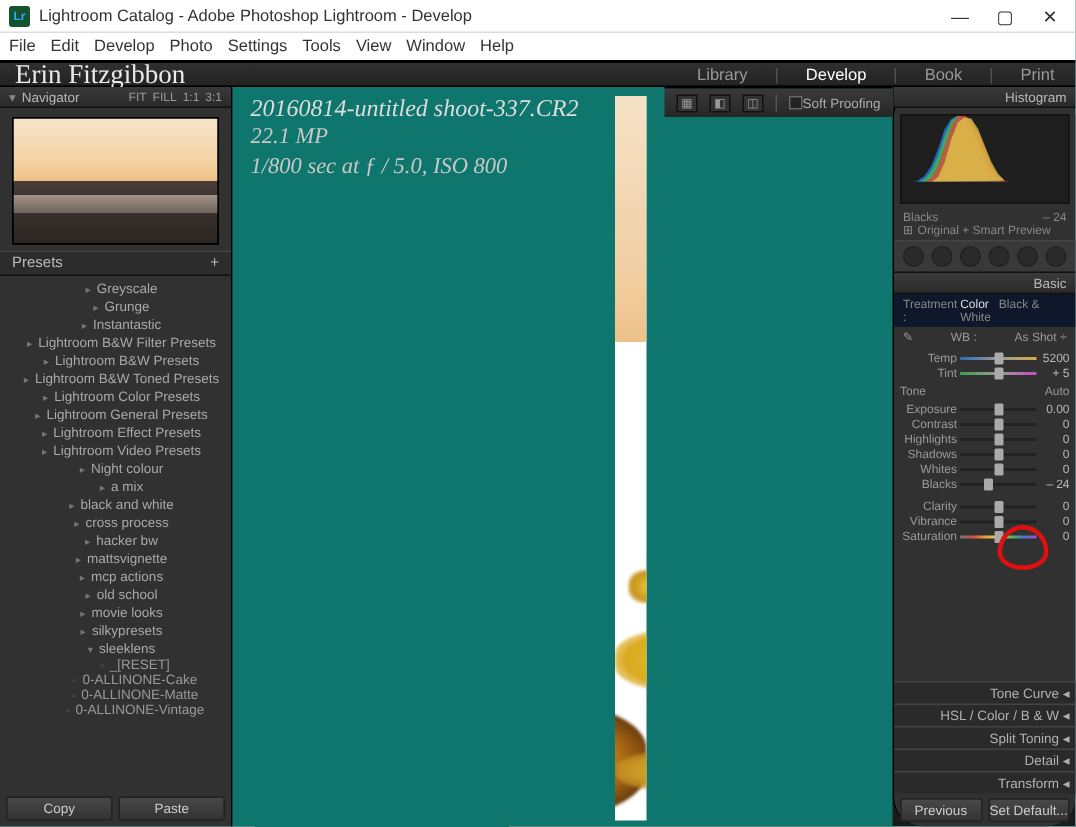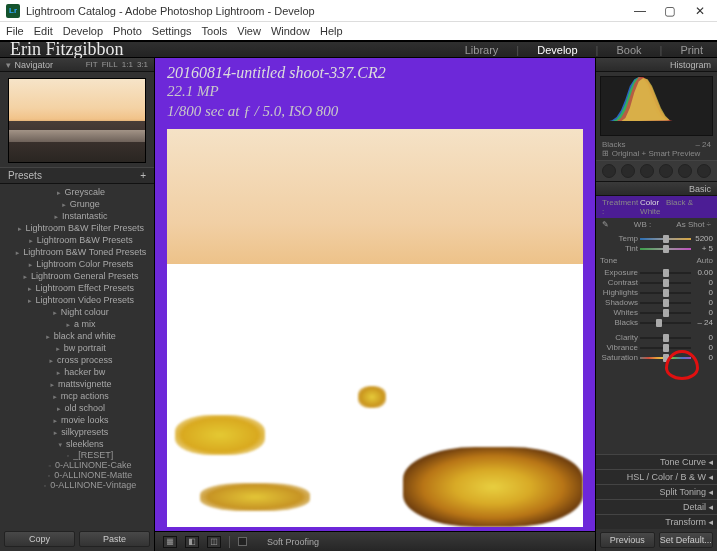"20160814-untitled shoot-337.CR2" .center { background: #6d28d9 -> #0f766e; flex-direction: column -> row }
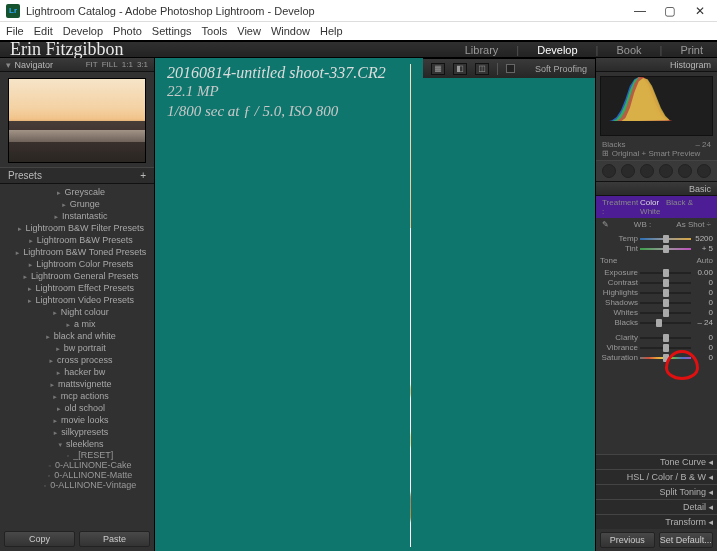"Soft Proofing" .softproof { gap: 20px -> 0 }
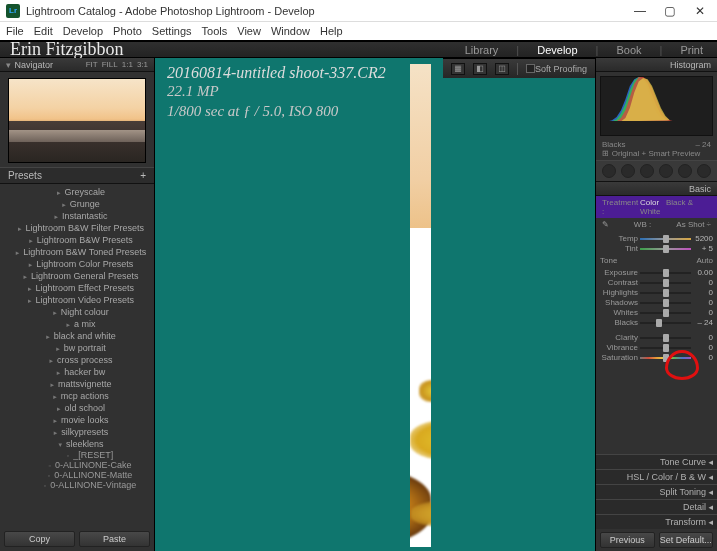"Histogram" div.col { border-radius: none -> 20px }
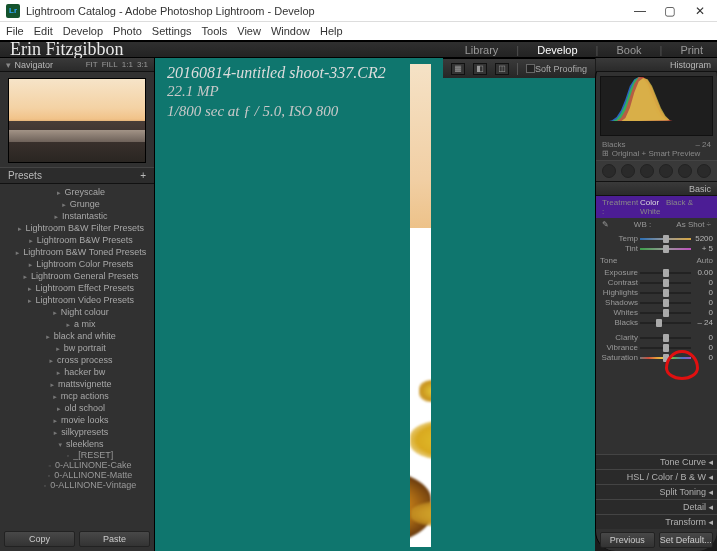"Treatment :" .treat { background: #4c1d95 -> #0f172a }
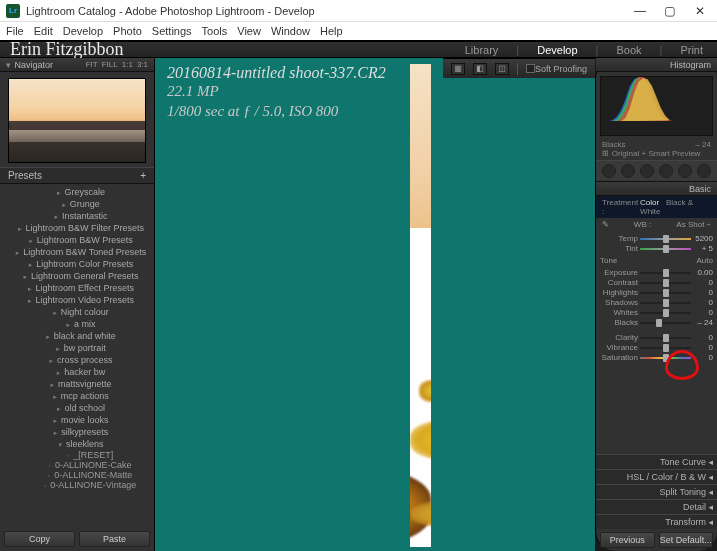"bw portrait" div.it { html: <div>bw portrait</div> -> none }
